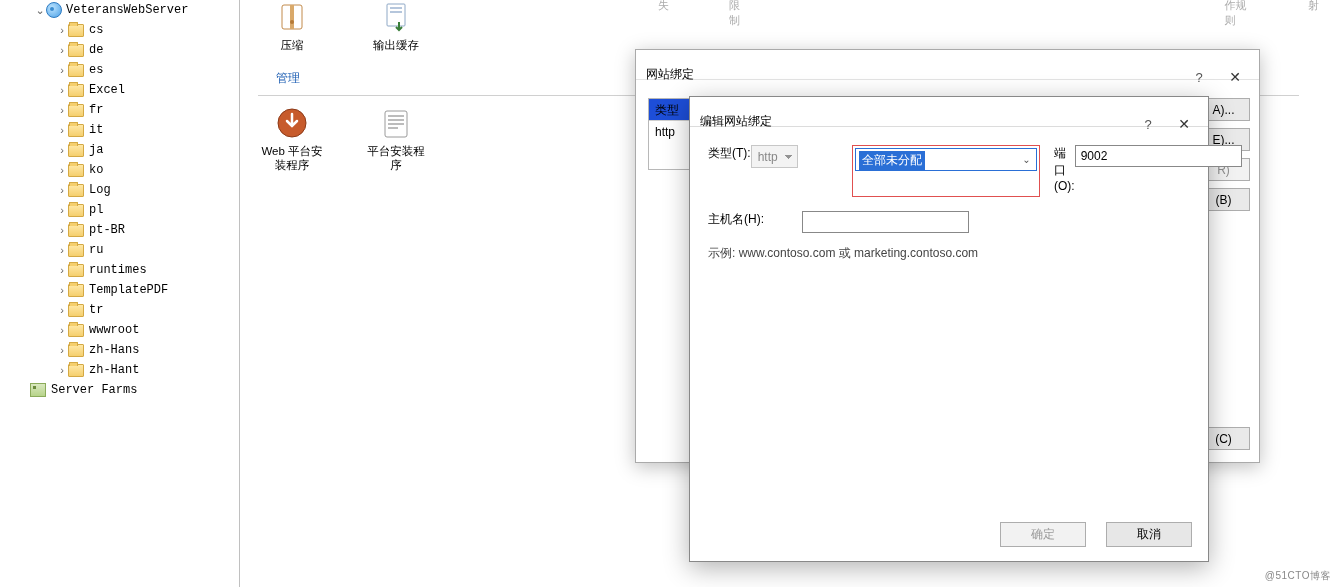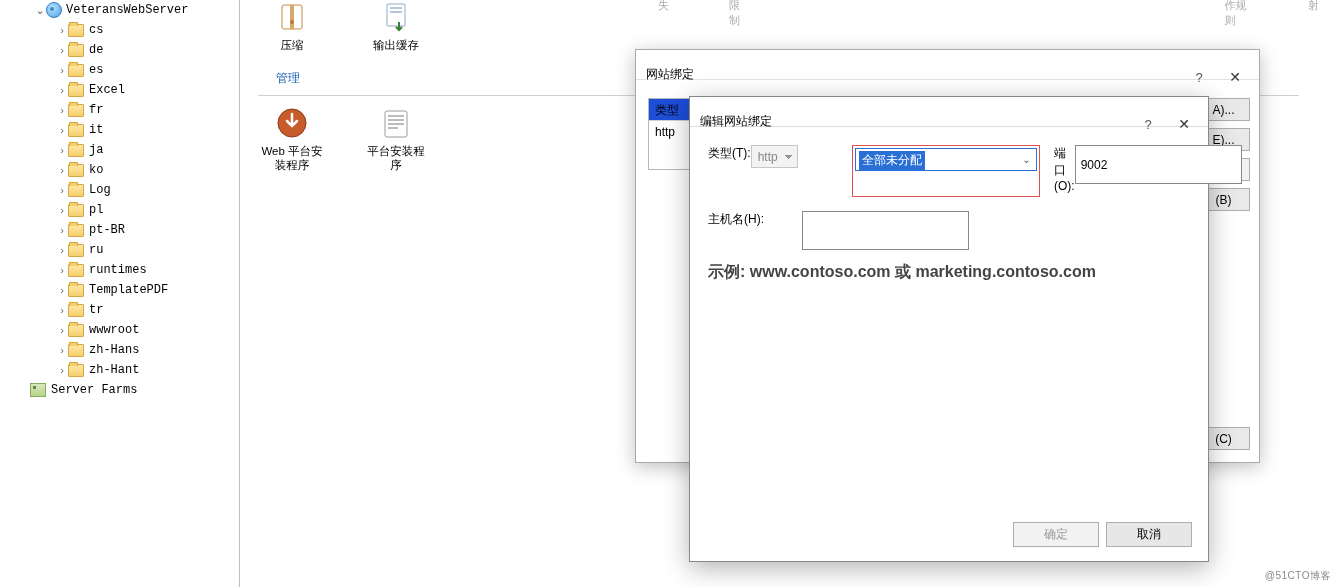"9002" .txt { height: 39px -> 22px }
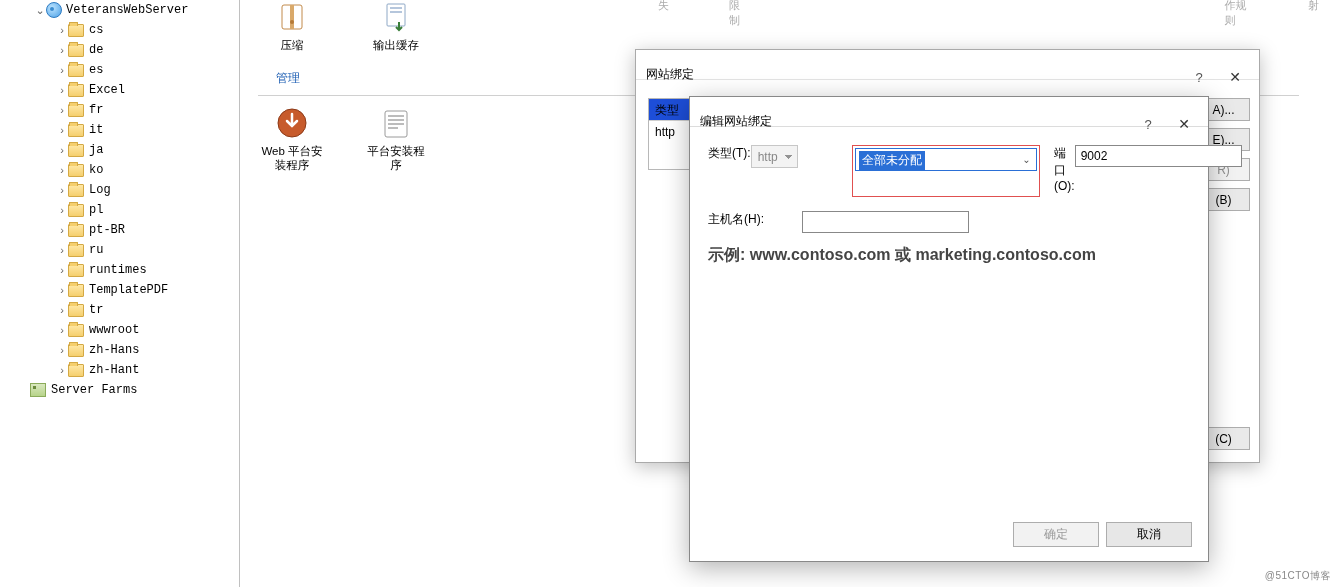"示例: www.contoso.com 或" .example { font-size: 16px -> 12px; font-weight: bold -> none }
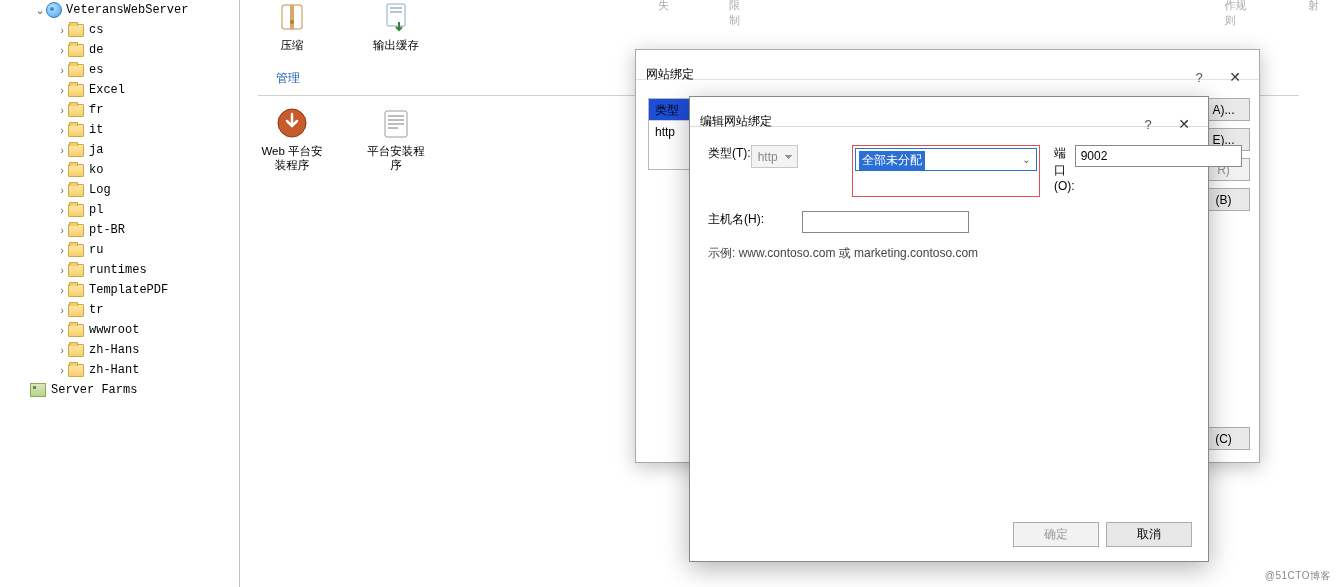"确定" .dlg-footer { gap: 7px -> 20px }
